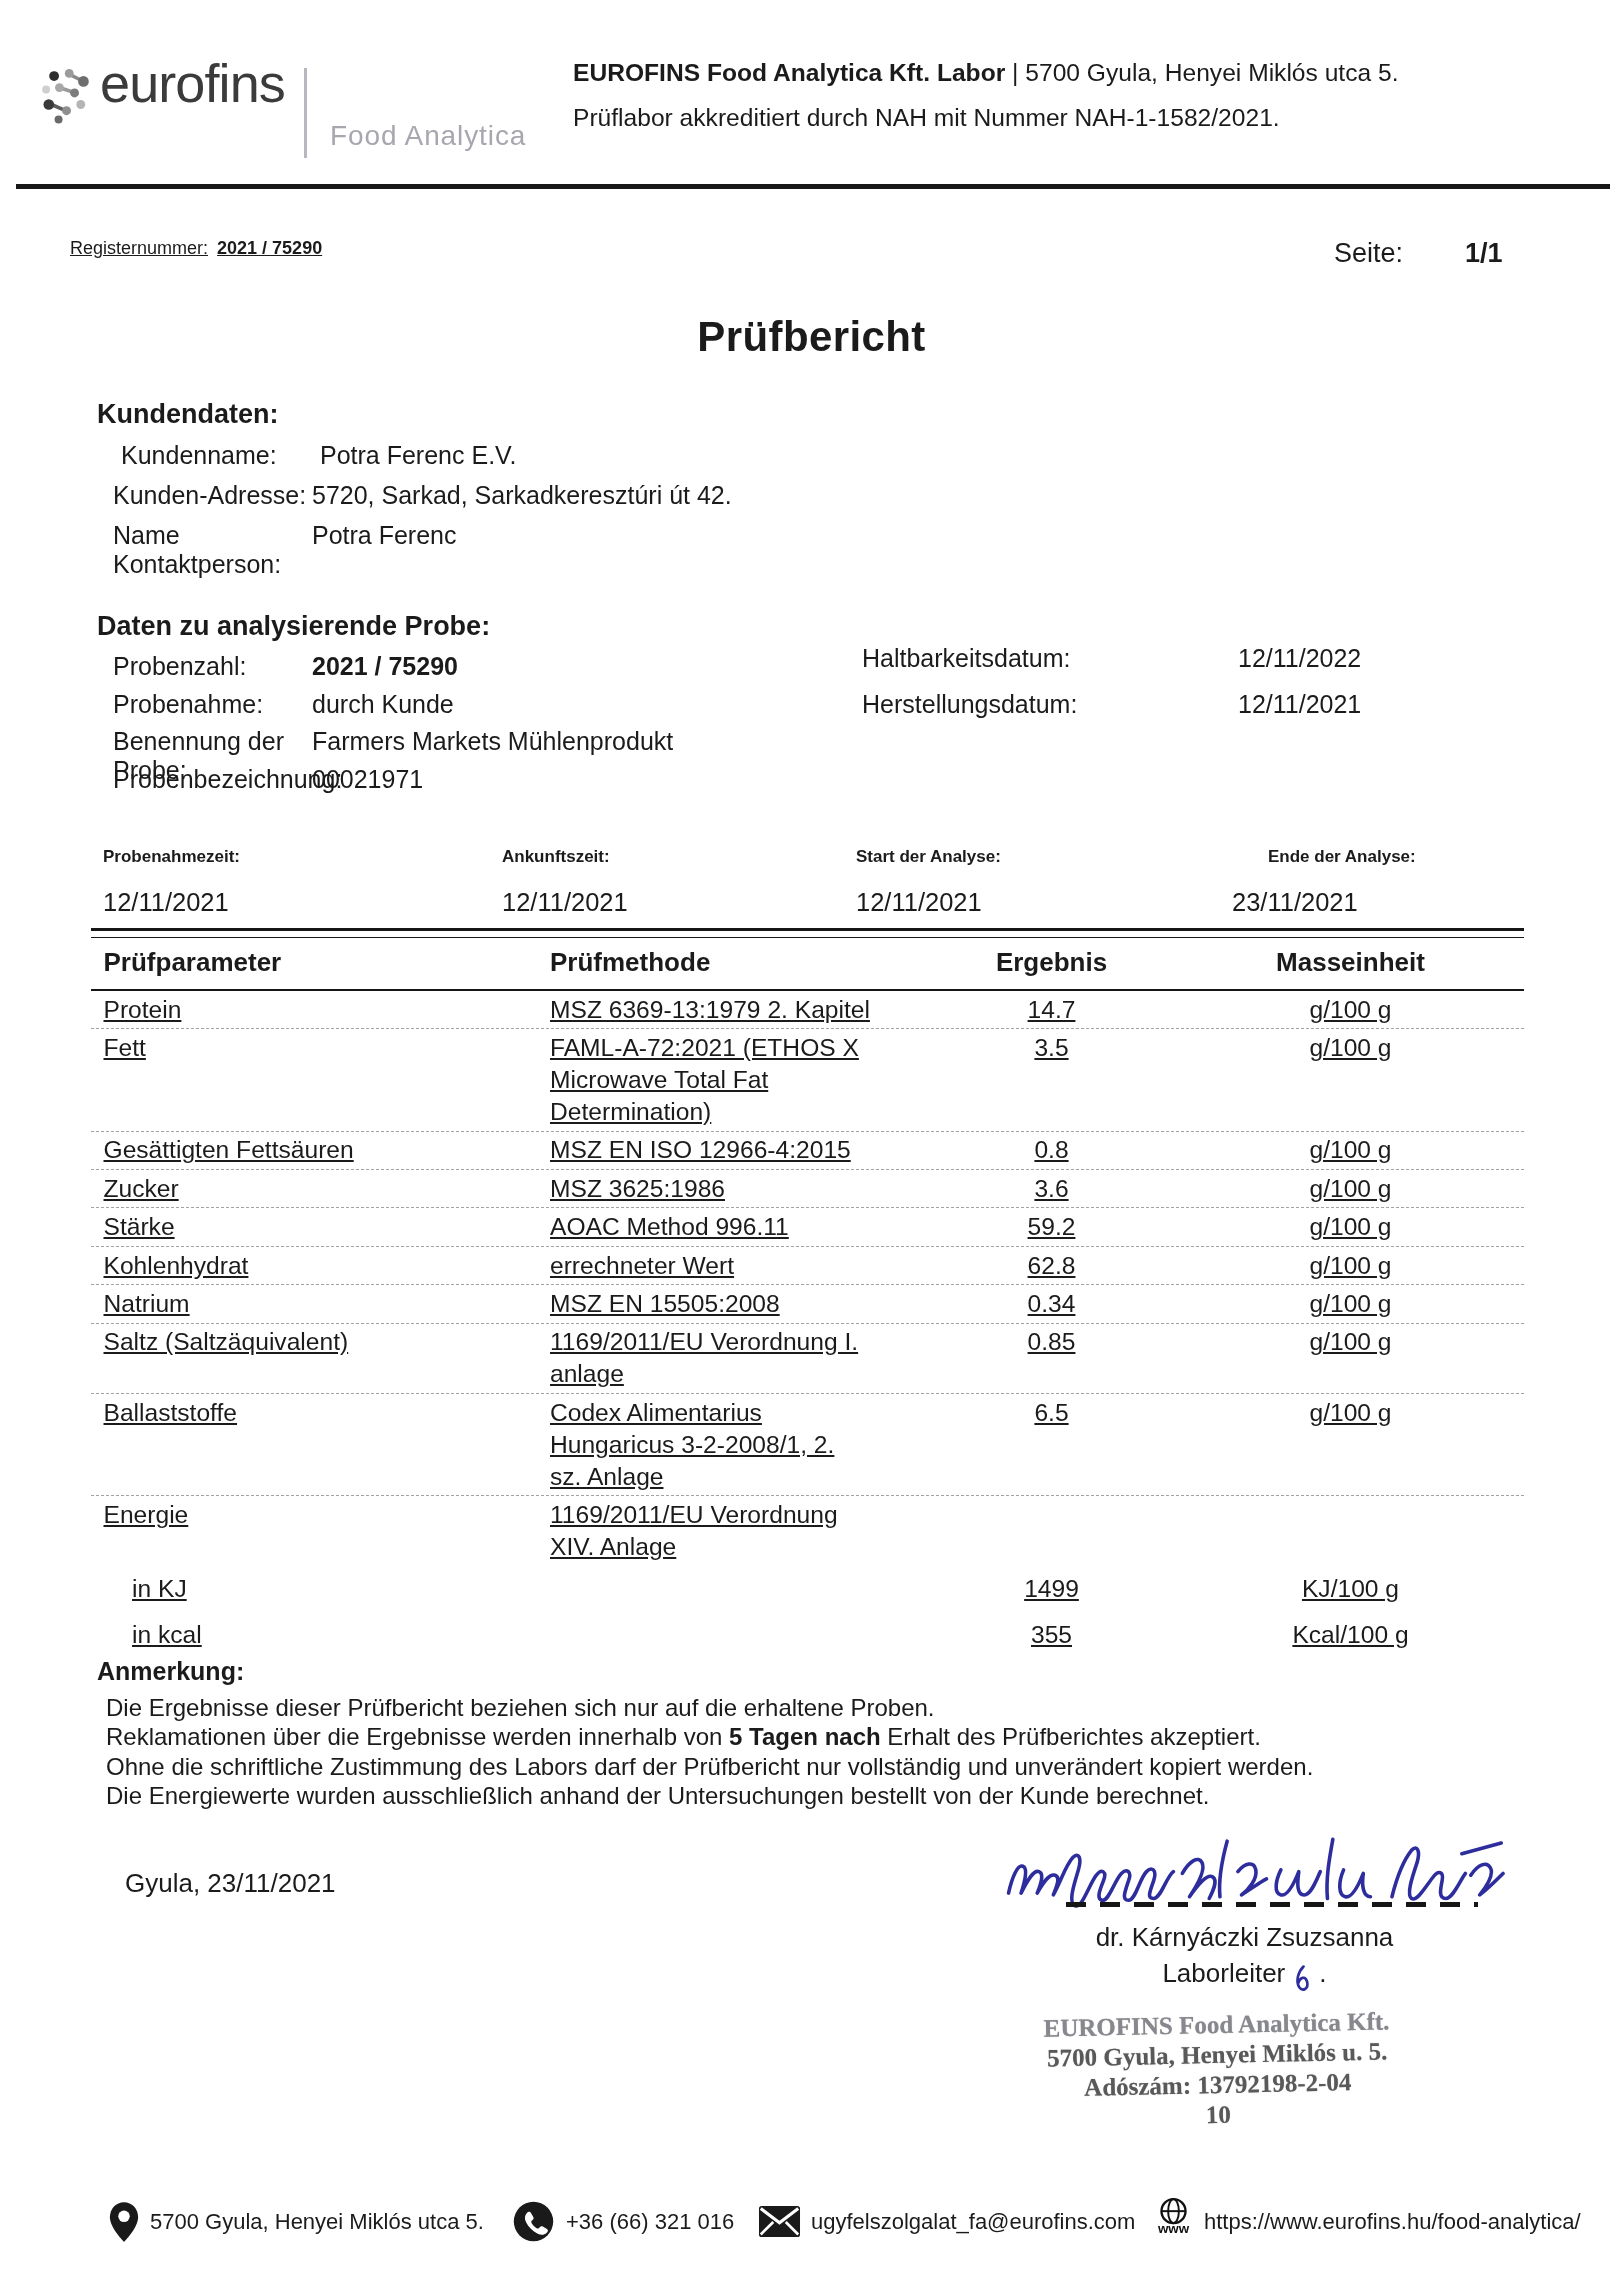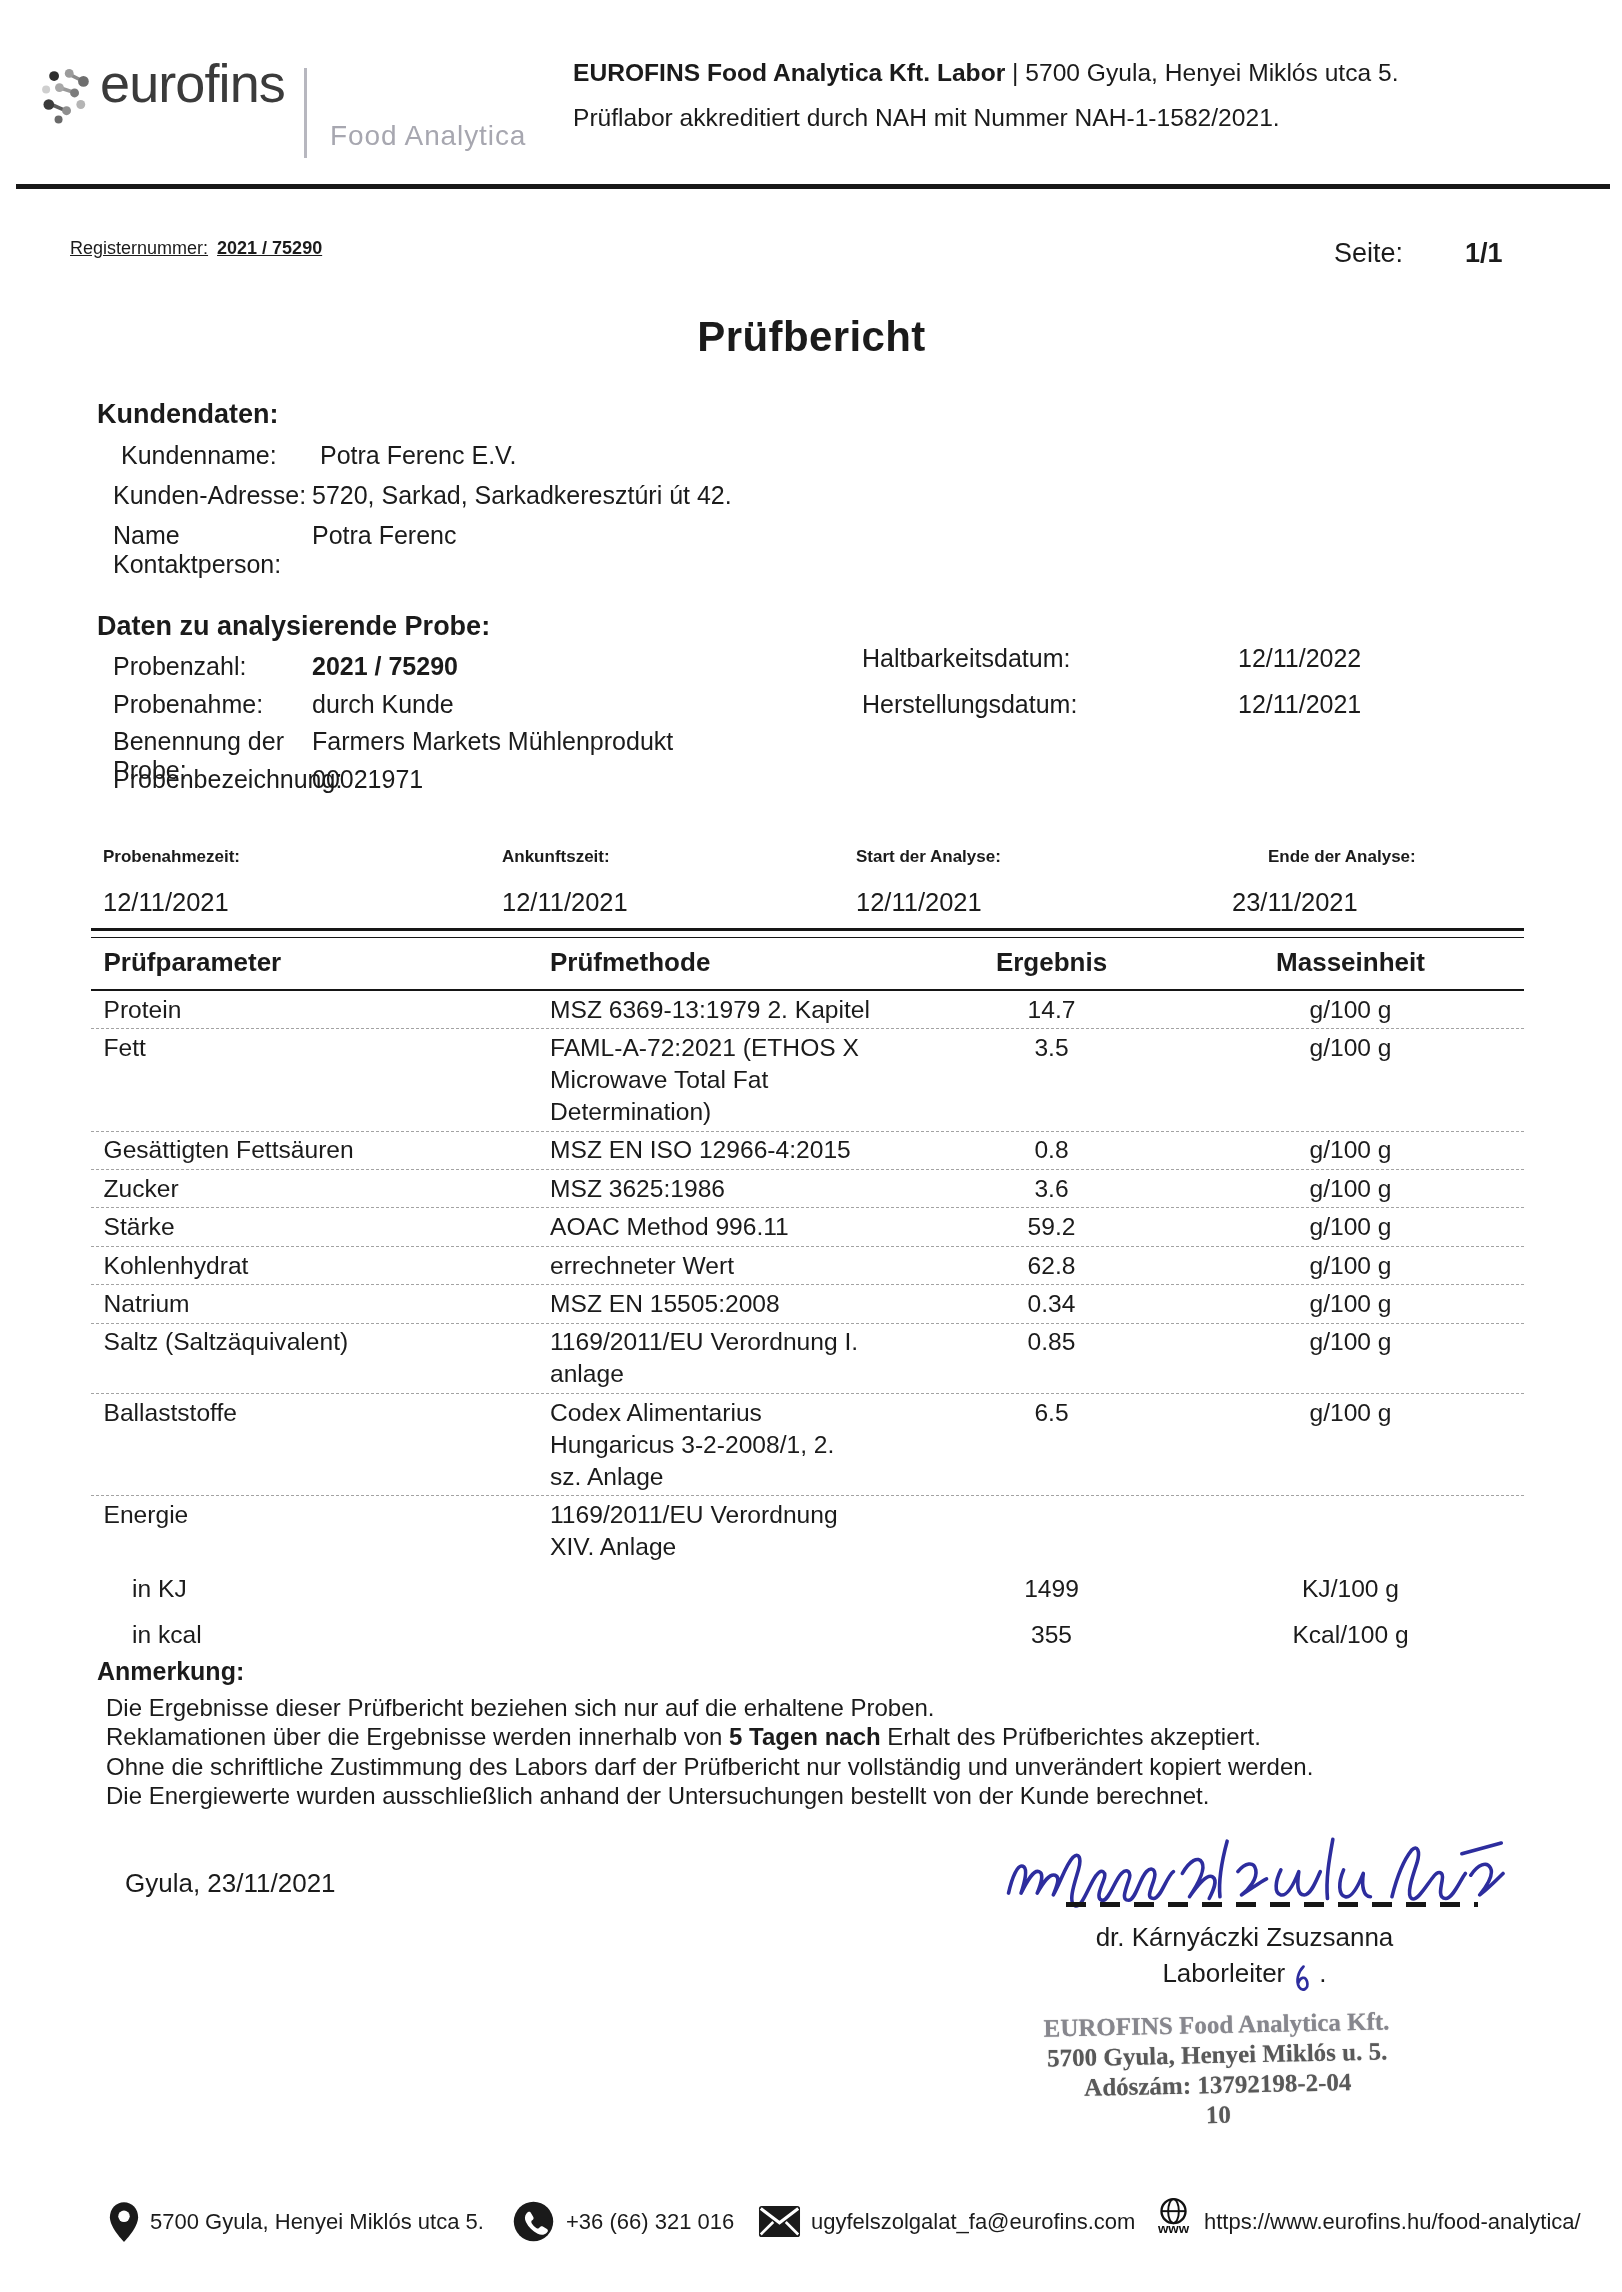"Protein" .trow { text-decoration: none -> underline }
